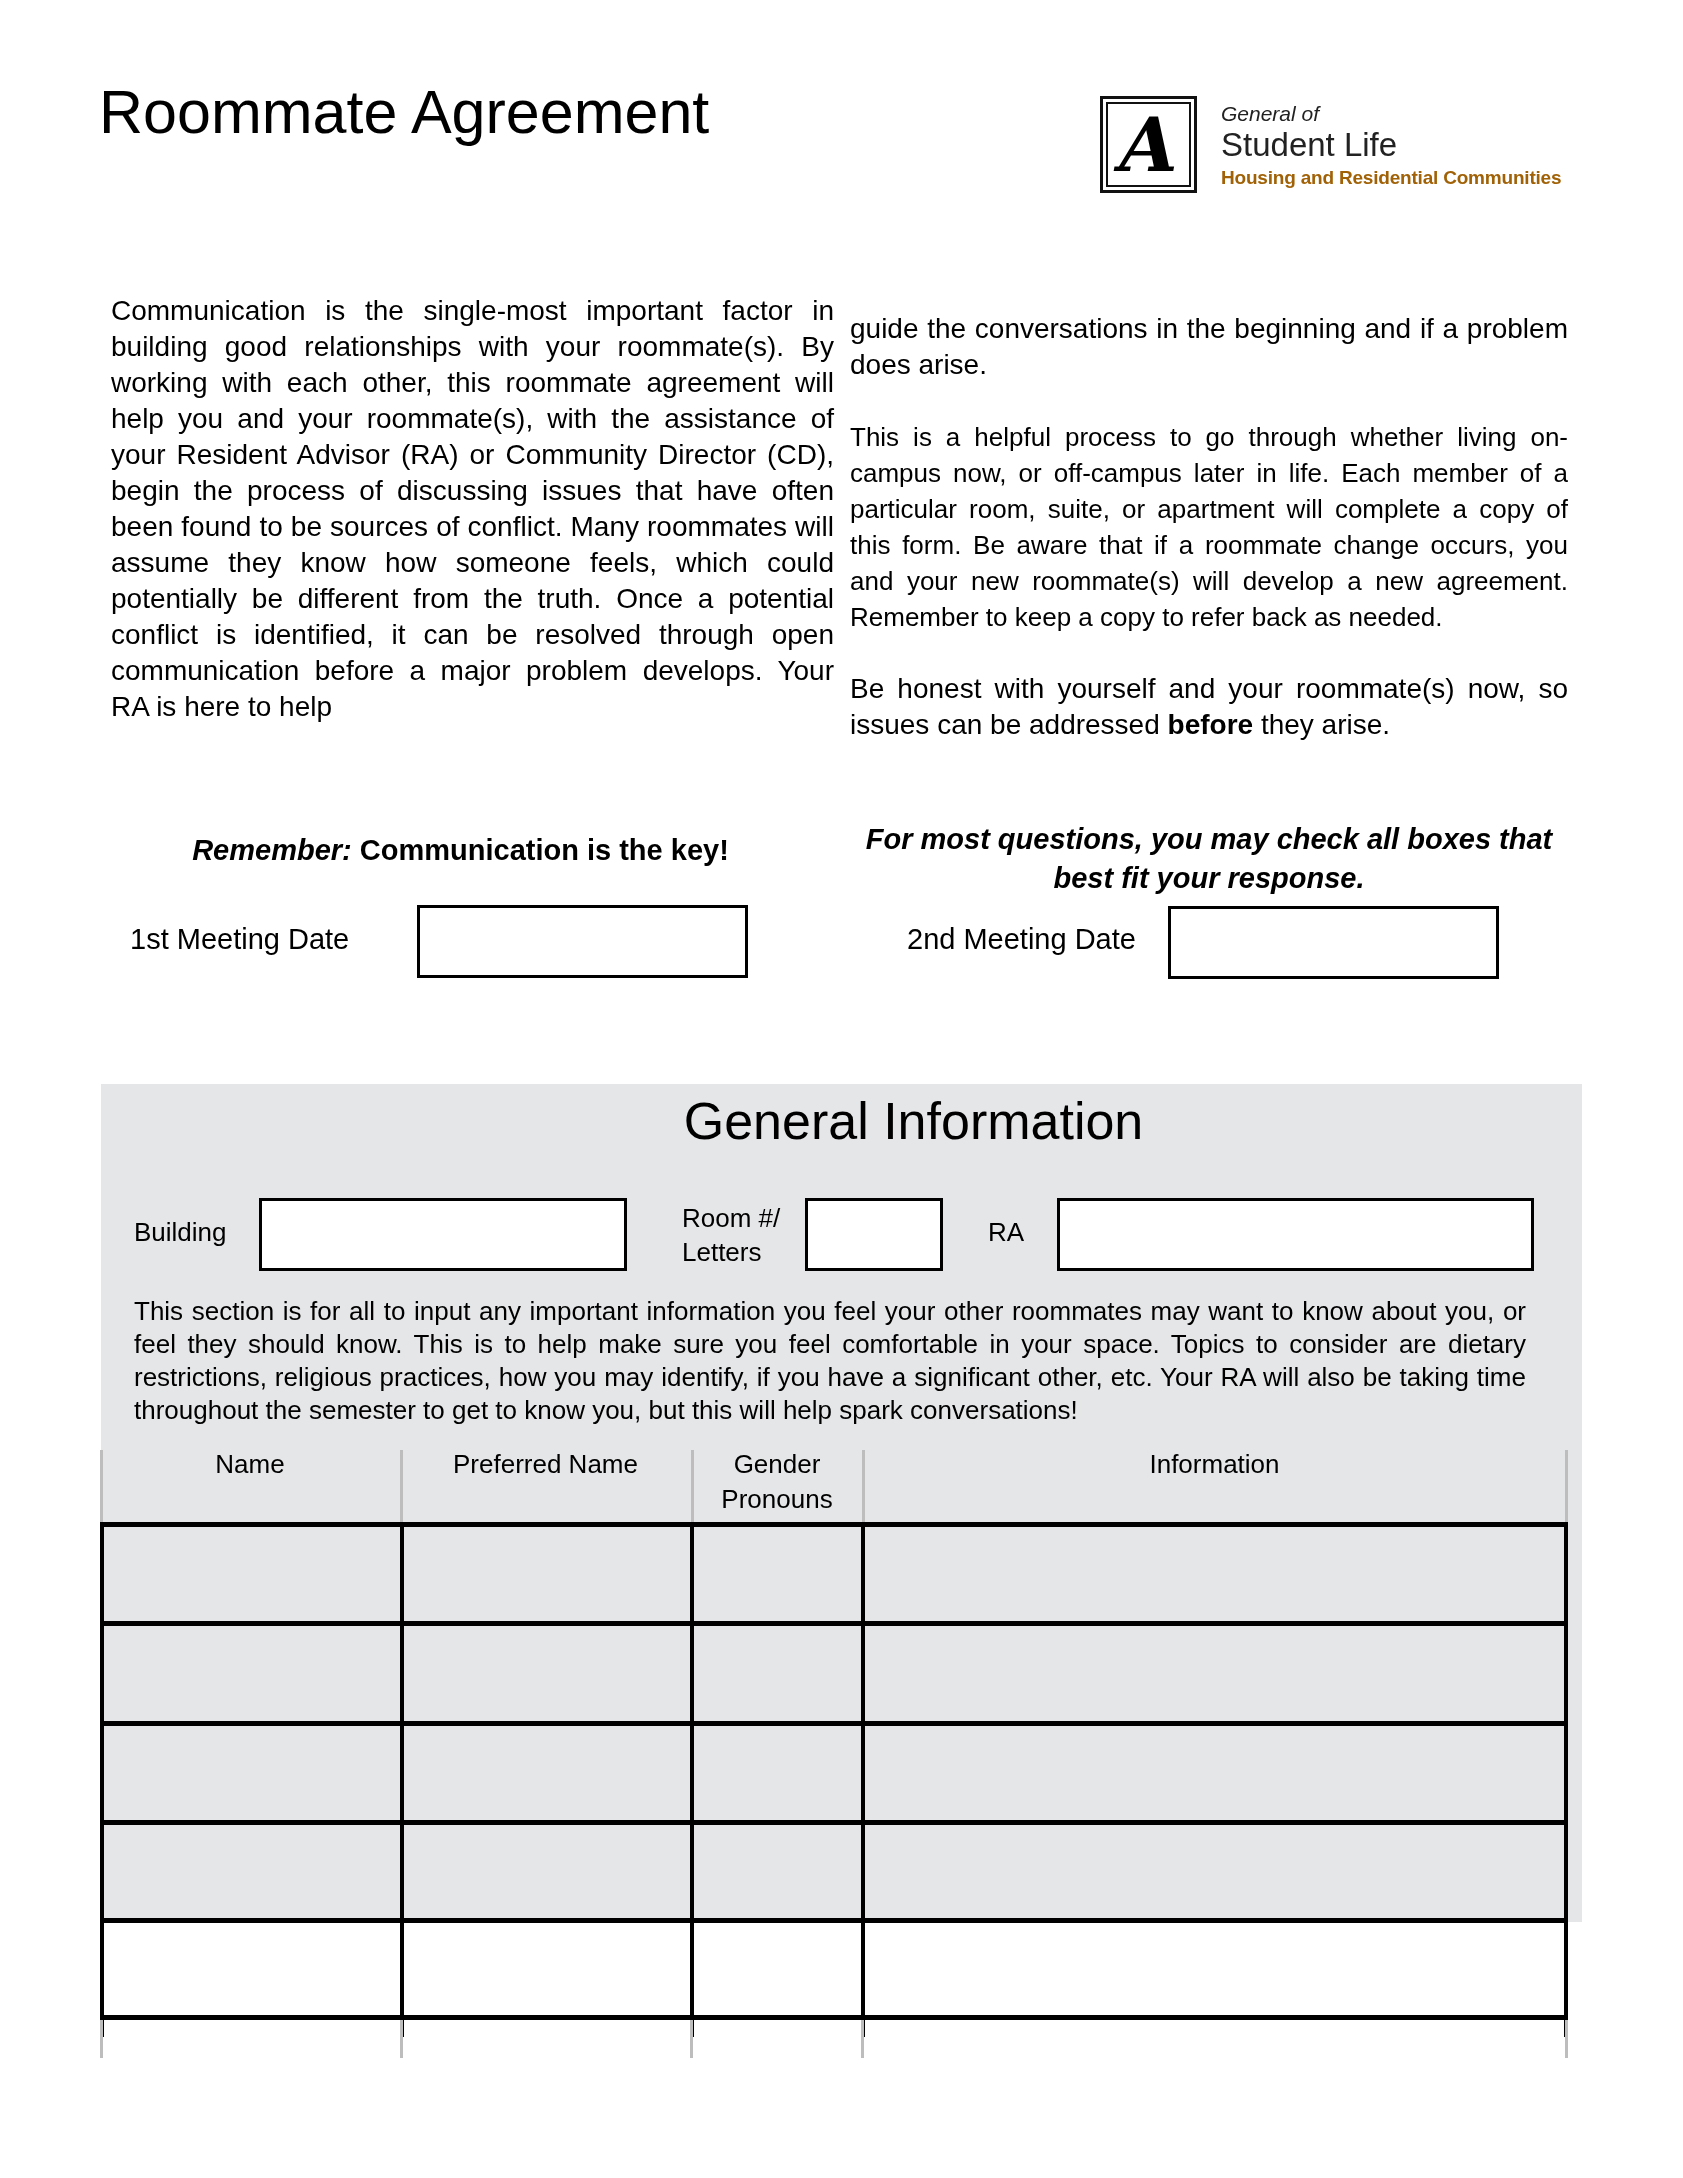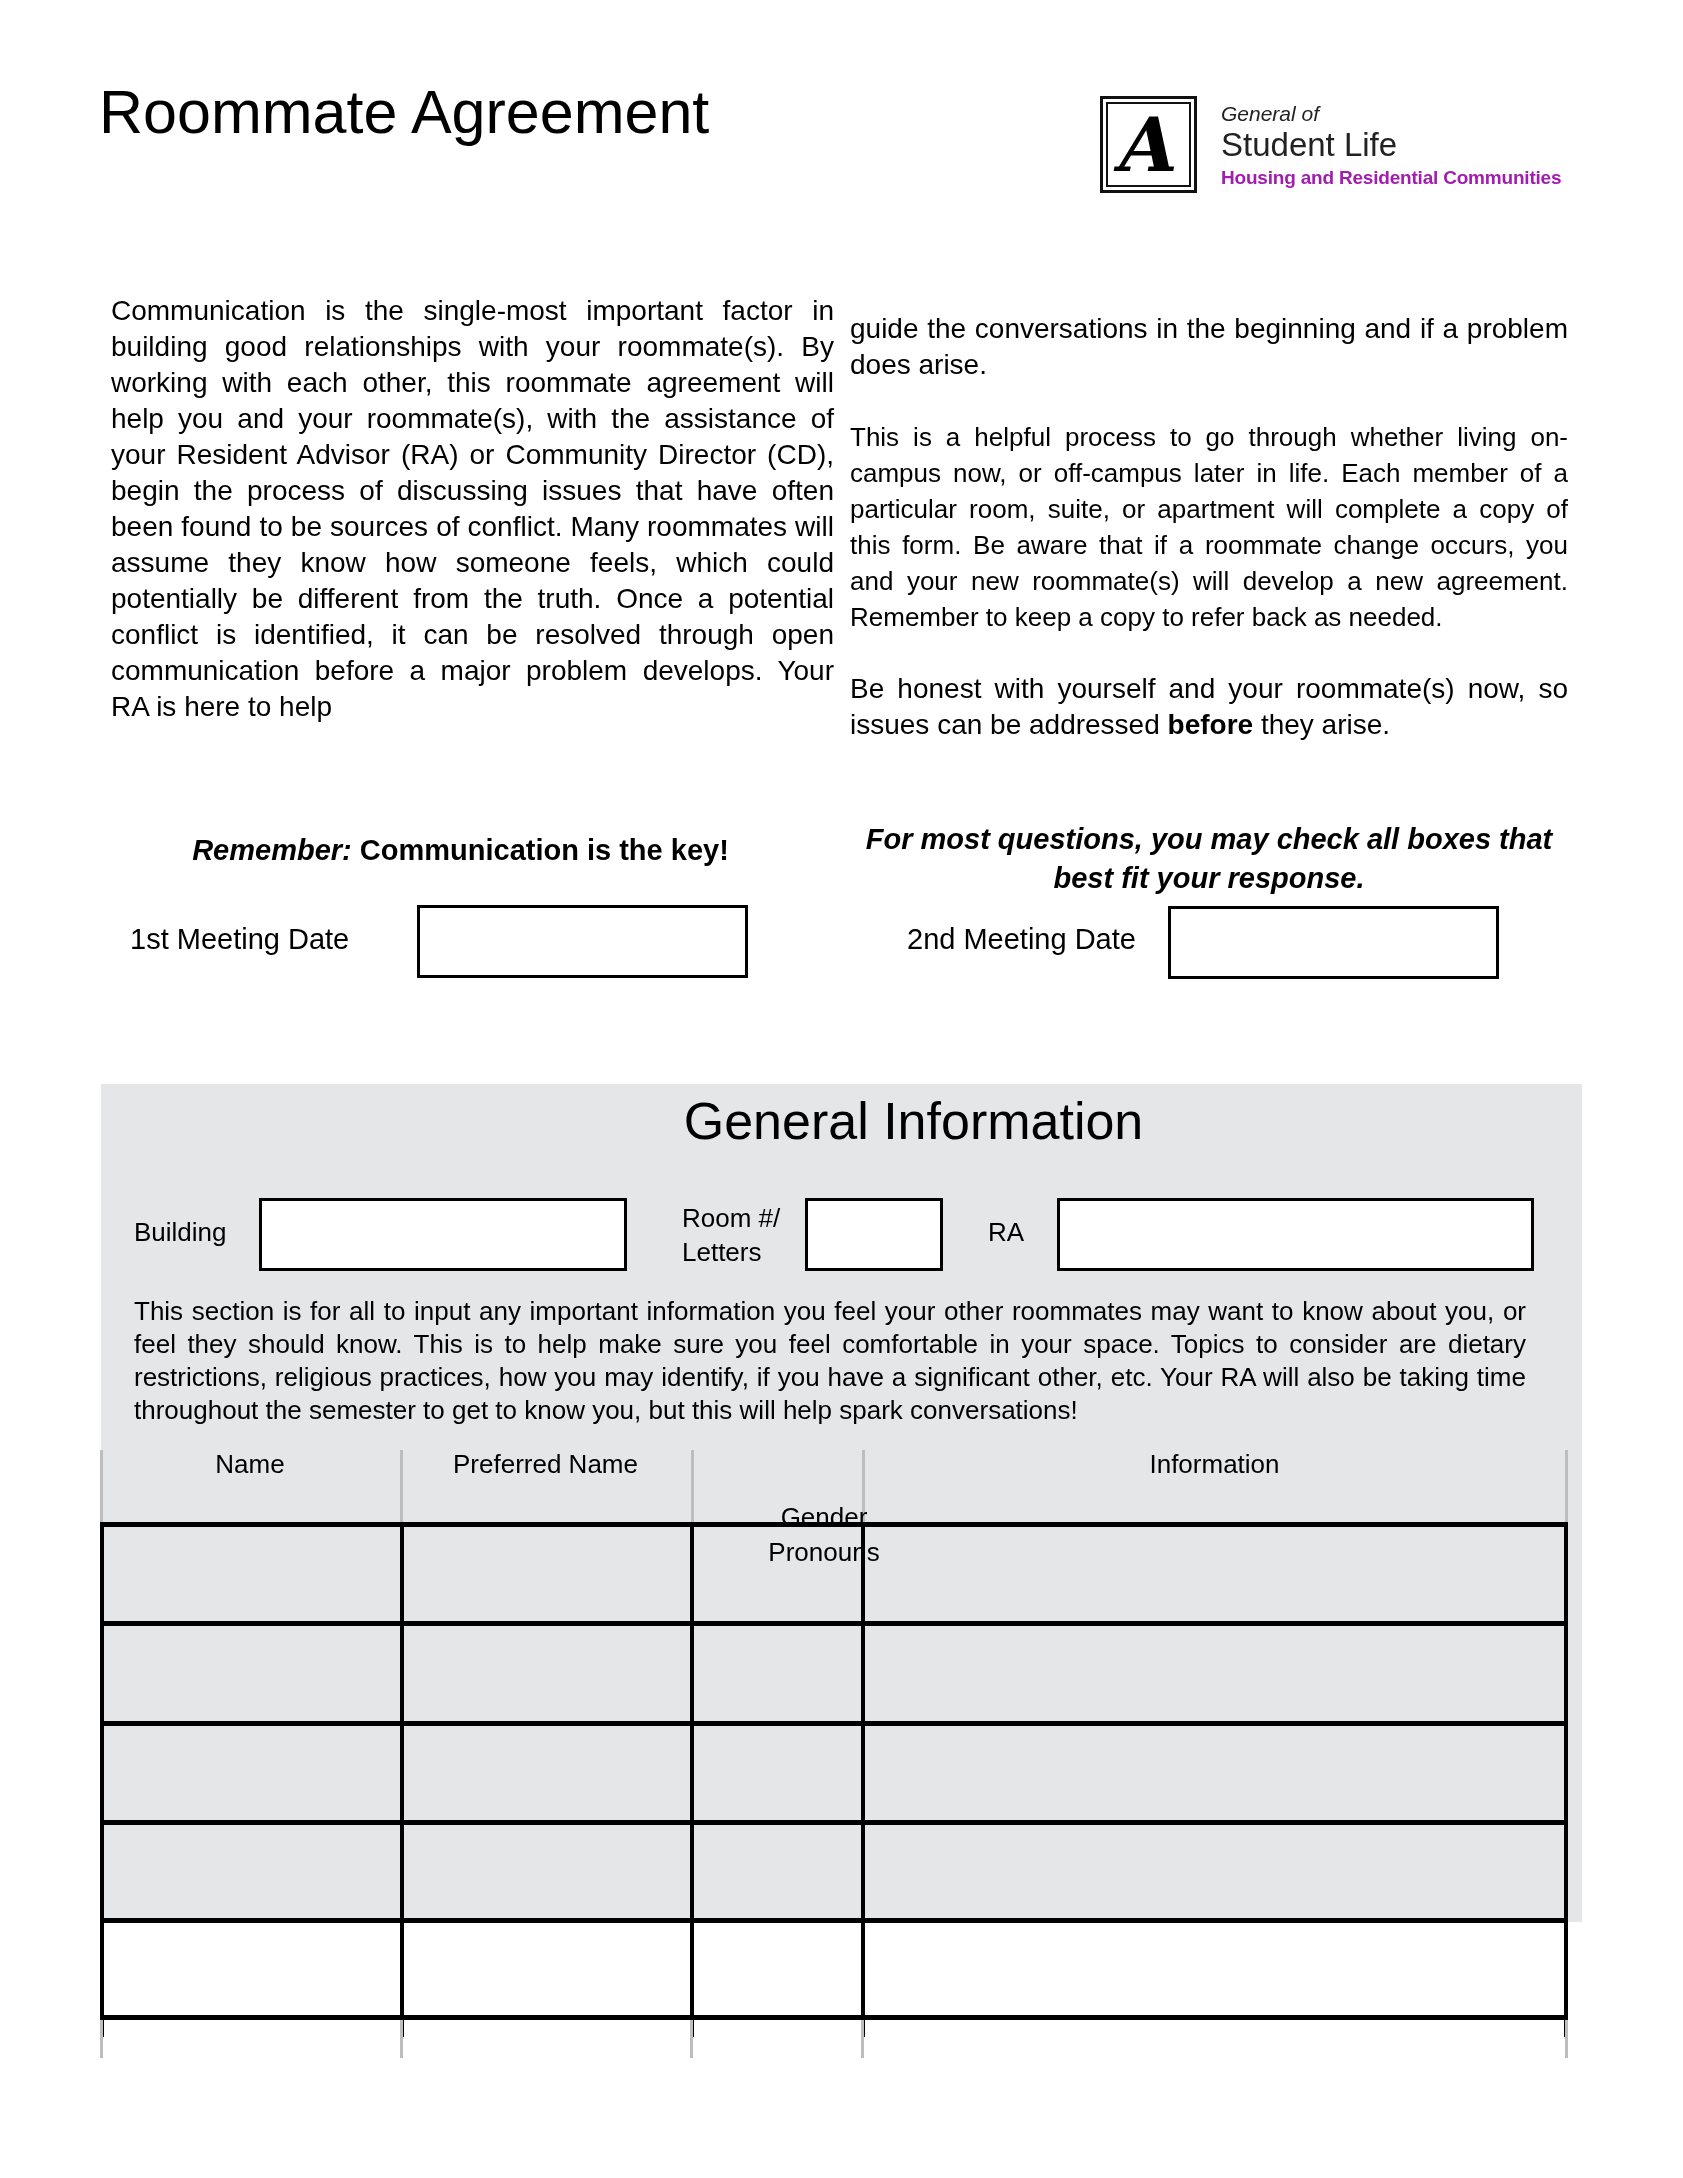"Housing and Residential Communities" .logo-hrc { color: #a21caf -> #a16207 }
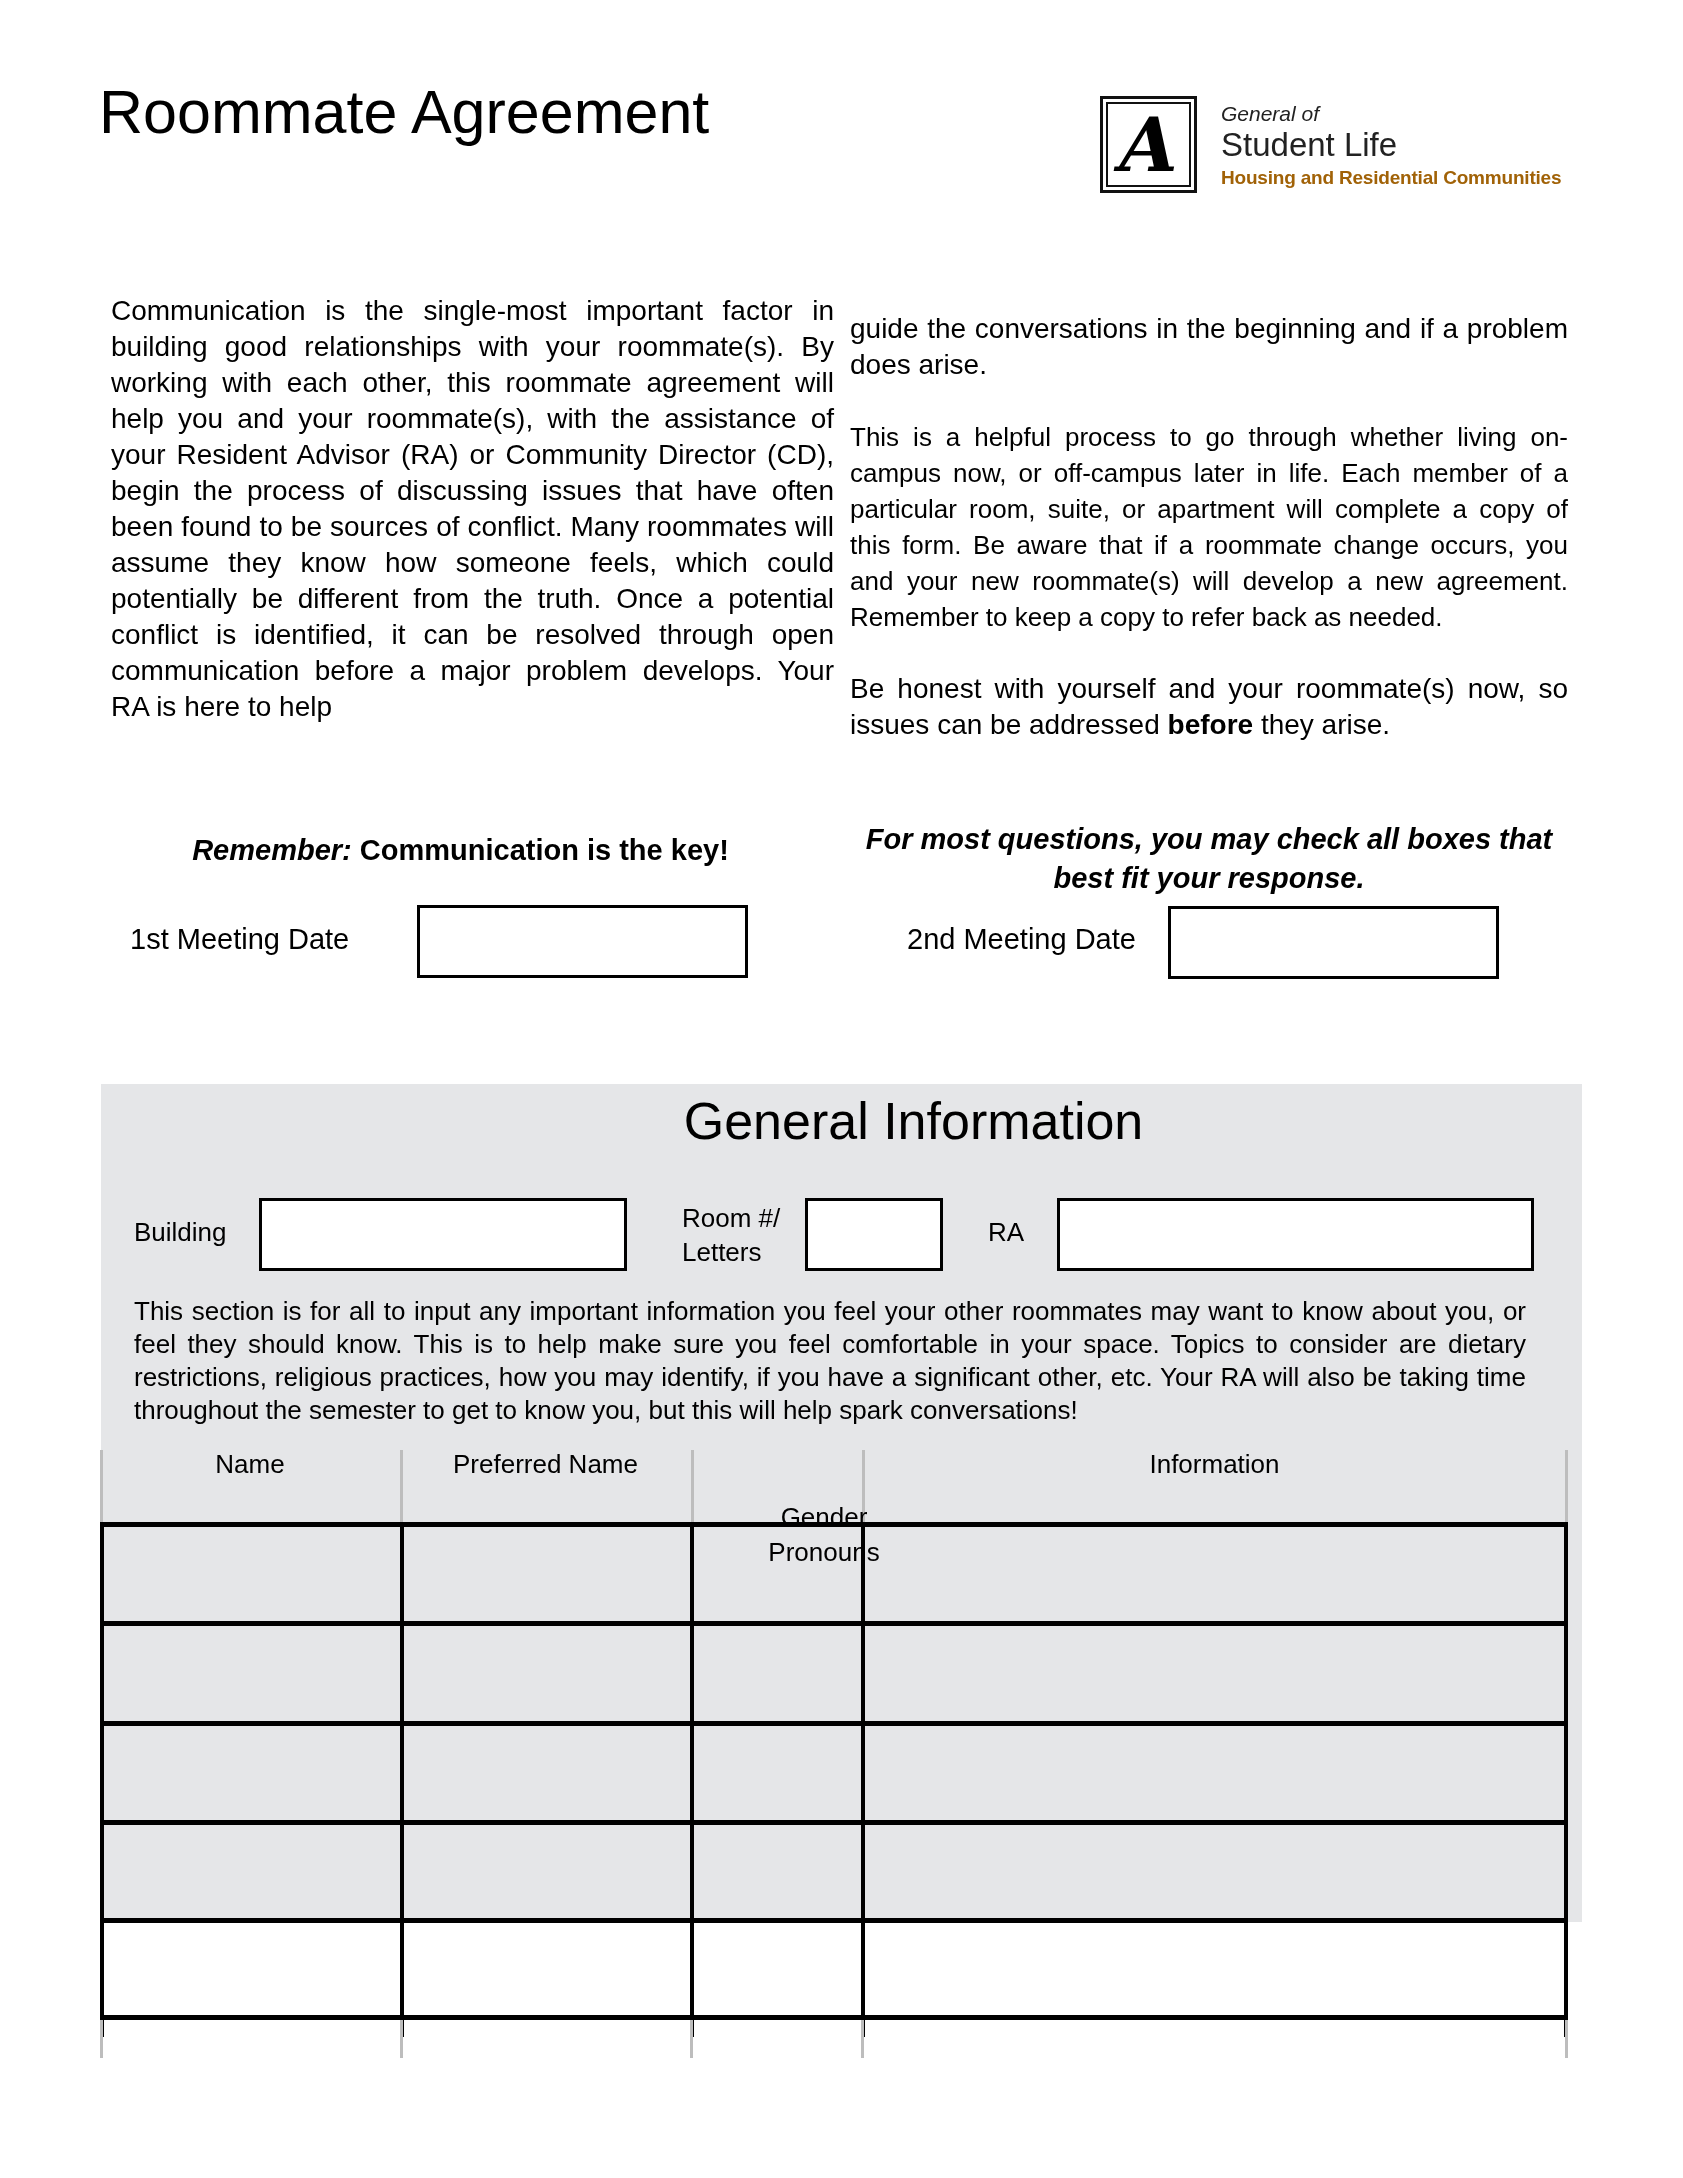"Gender" div.cell { margin-left: 47px -> none; top: 1500px -> 1447px }
